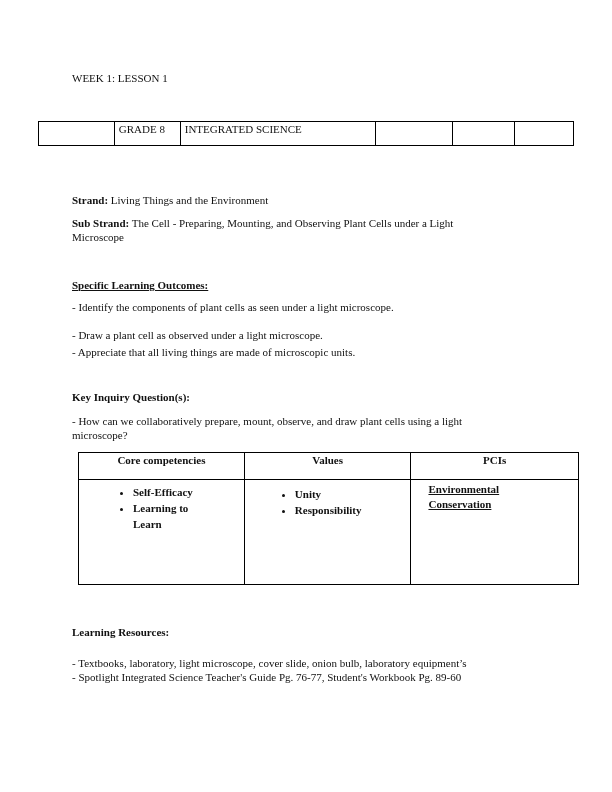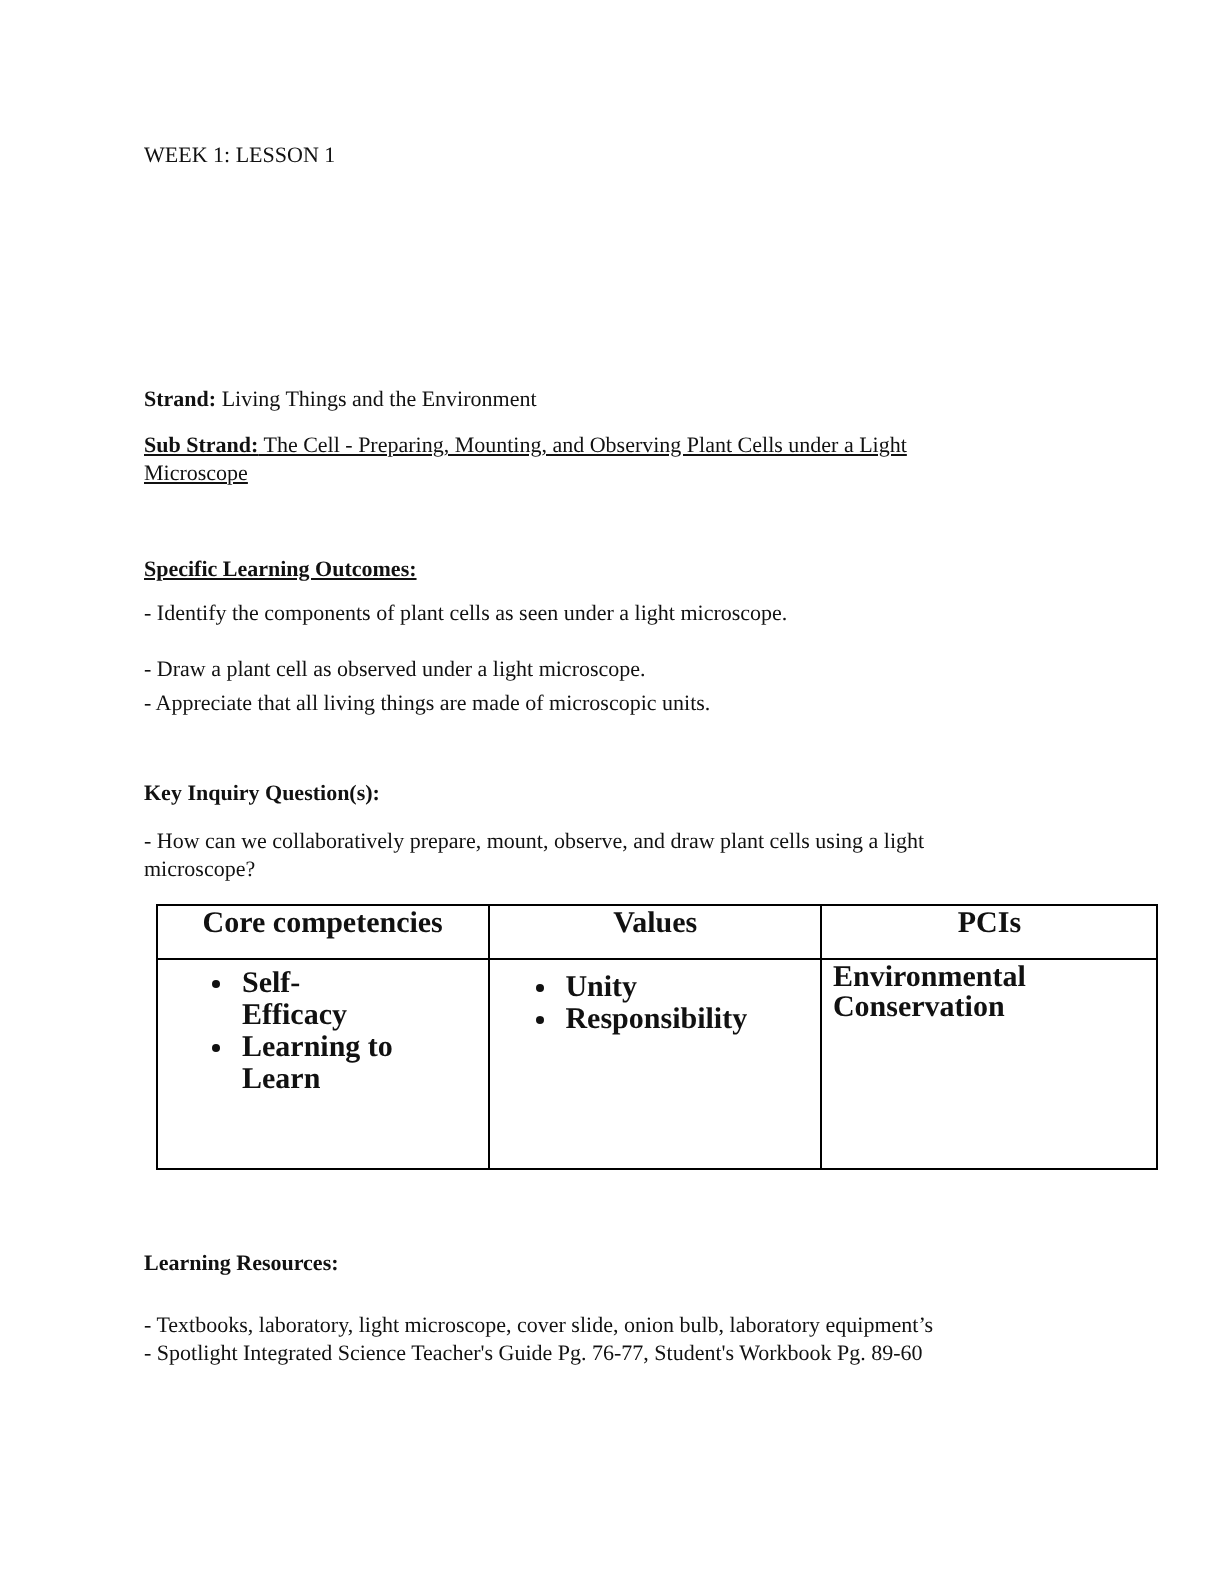"GRADE 8" tr.r2 { html: none -> <tr> <td></td> <td>GRADE 8</td> <td>INTEGRATED SCIENCE</td> <td></td> <td></td> <td></td> </tr> }
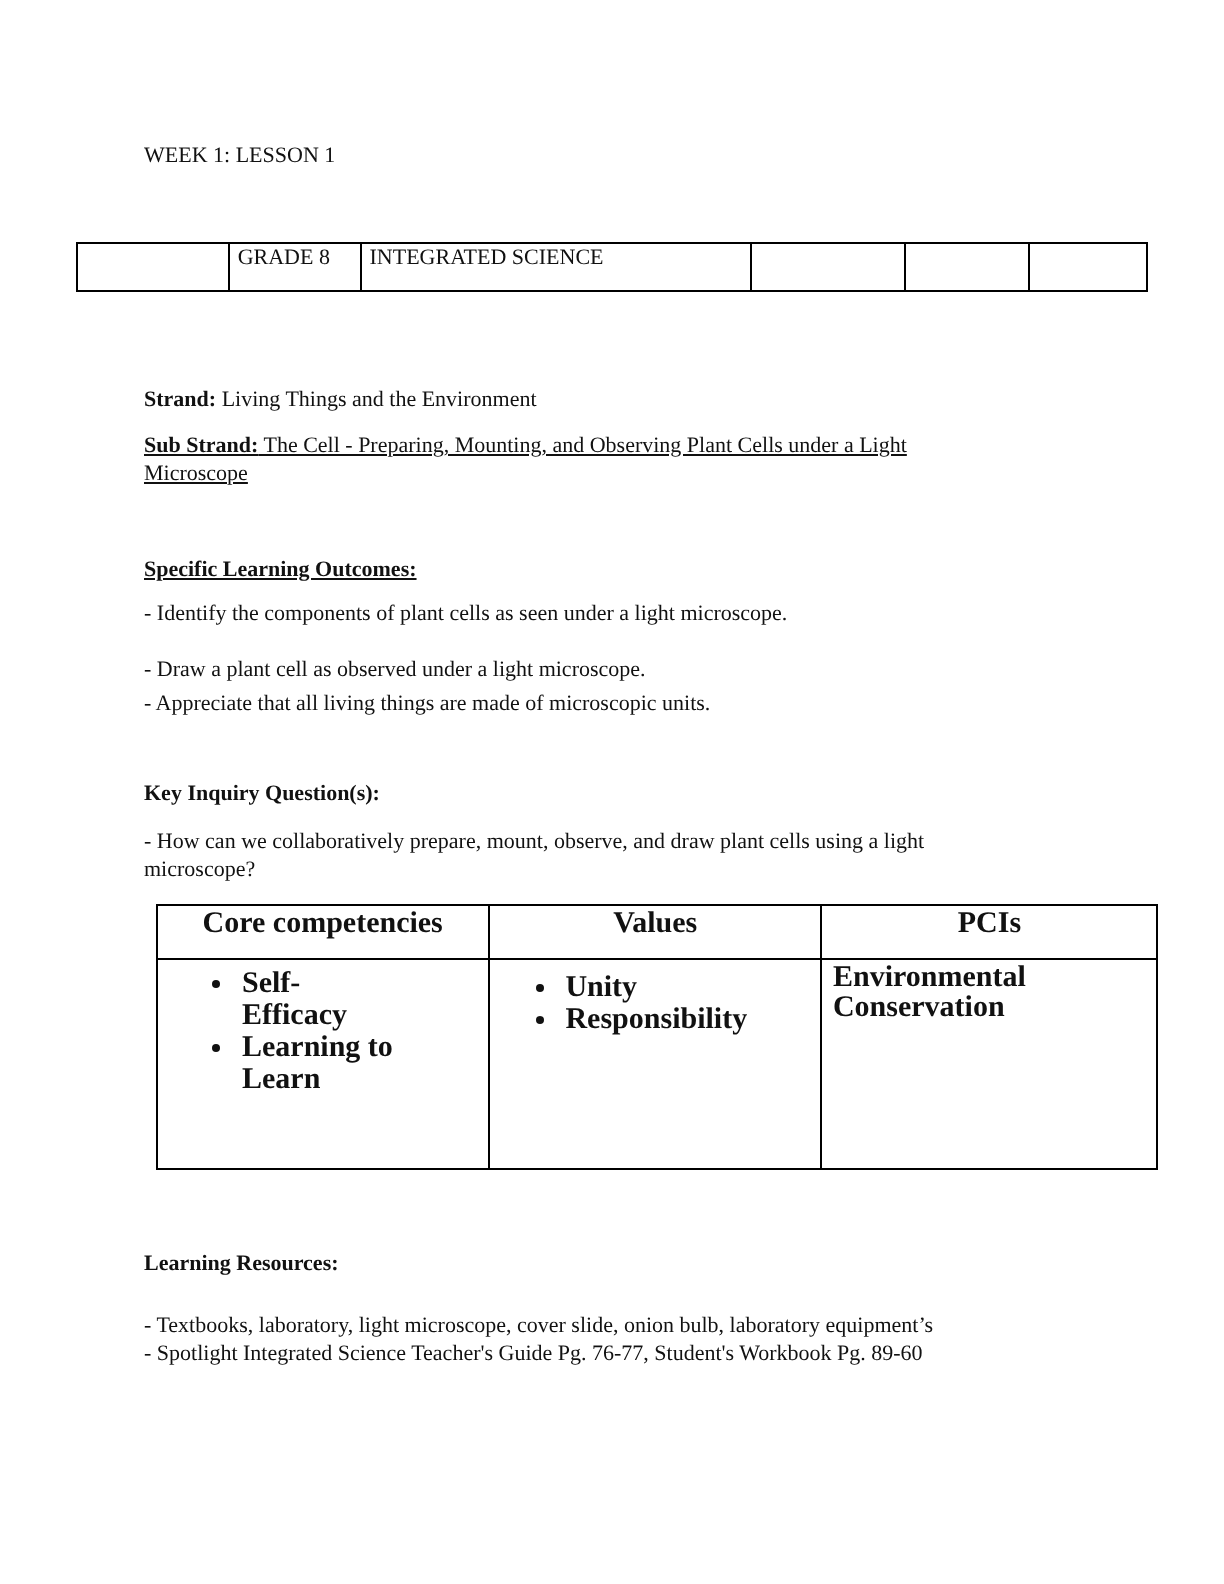"Sub Strand: The Cell -" div.abs { text-decoration: underline -> none }
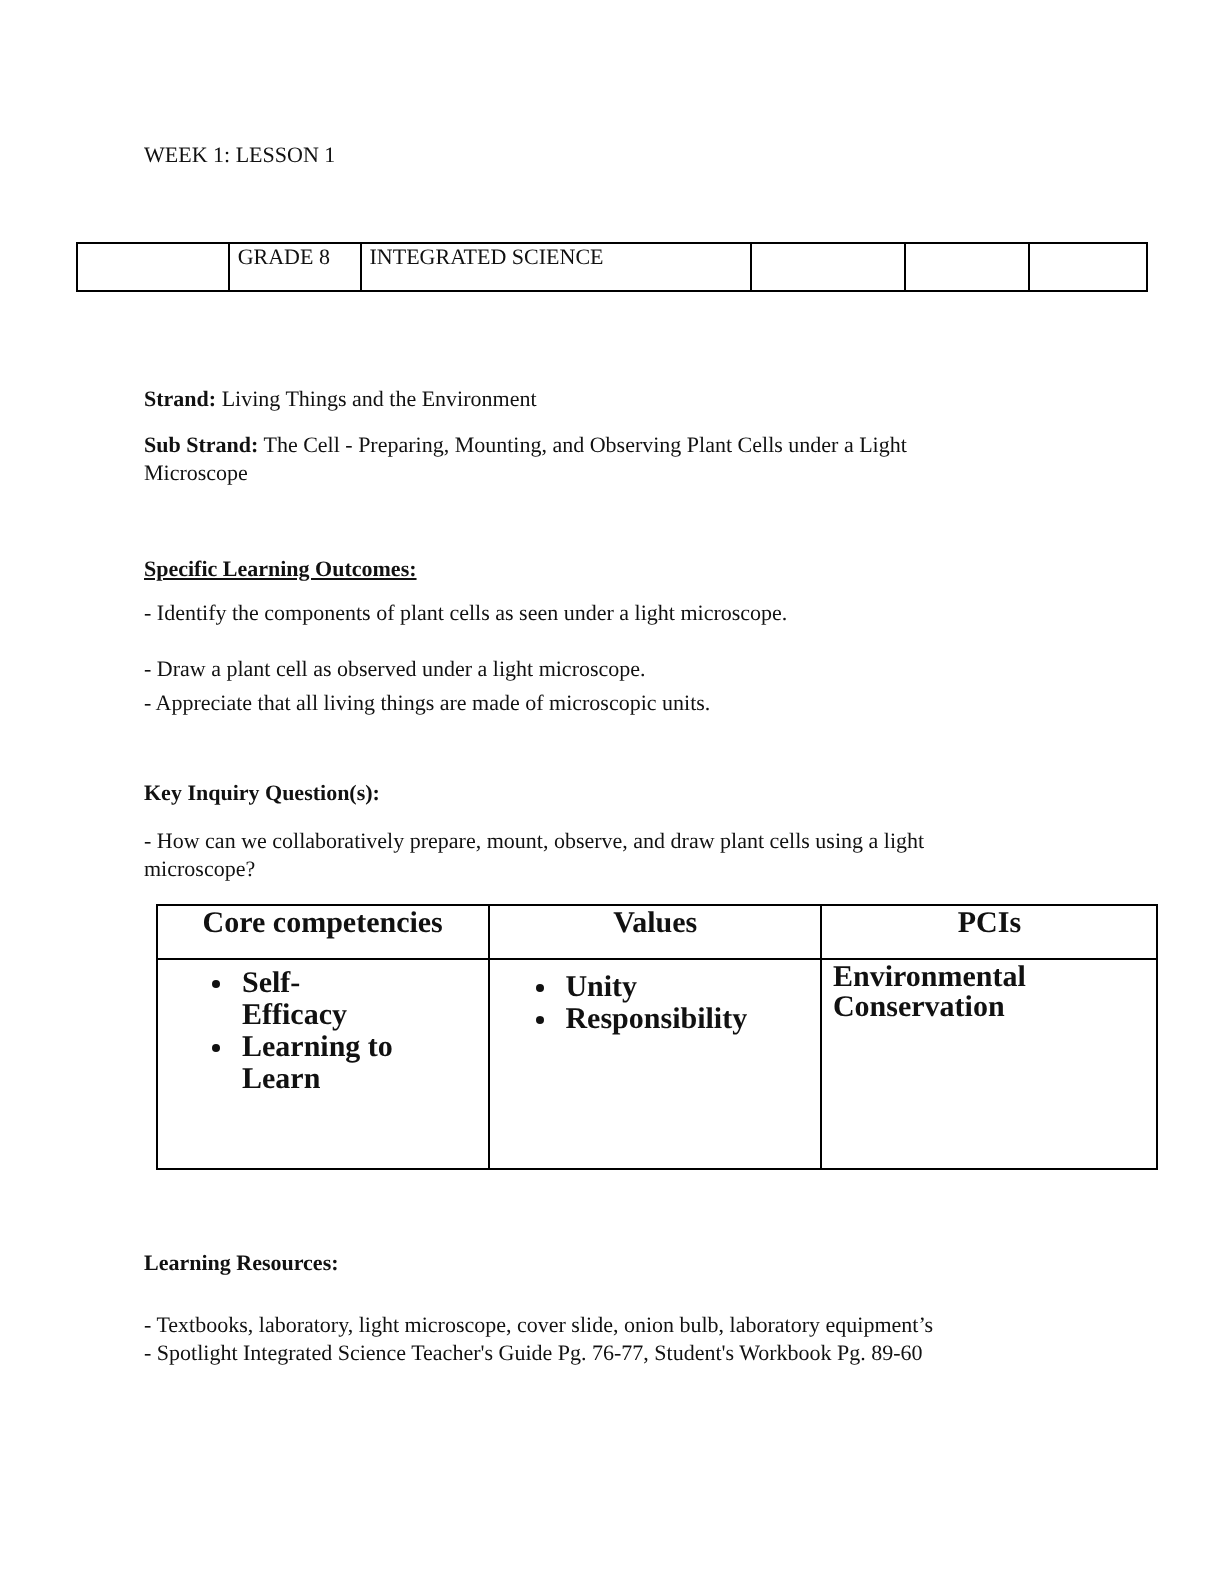"Core competencies" table.comp { font-size: 15px -> 11px }
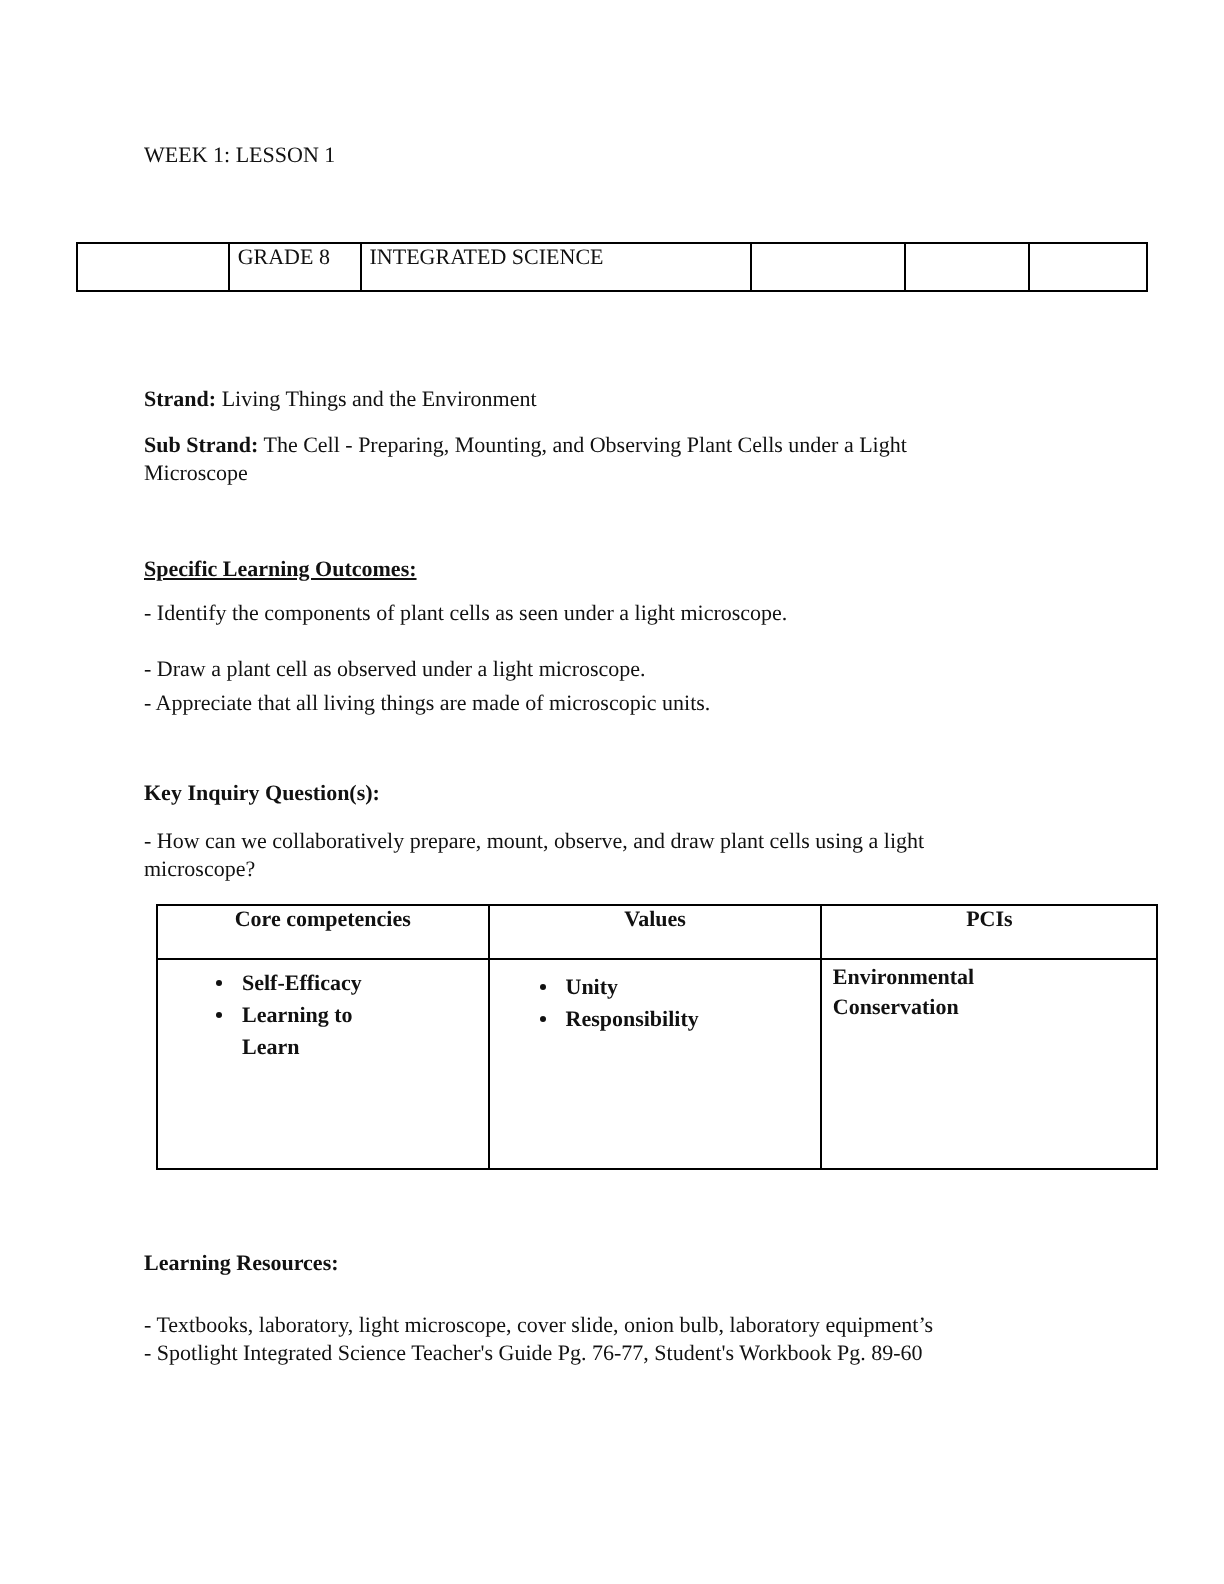"Self-Efficacy" table.comp td { padding: 2px 4px -> 2px 16px }
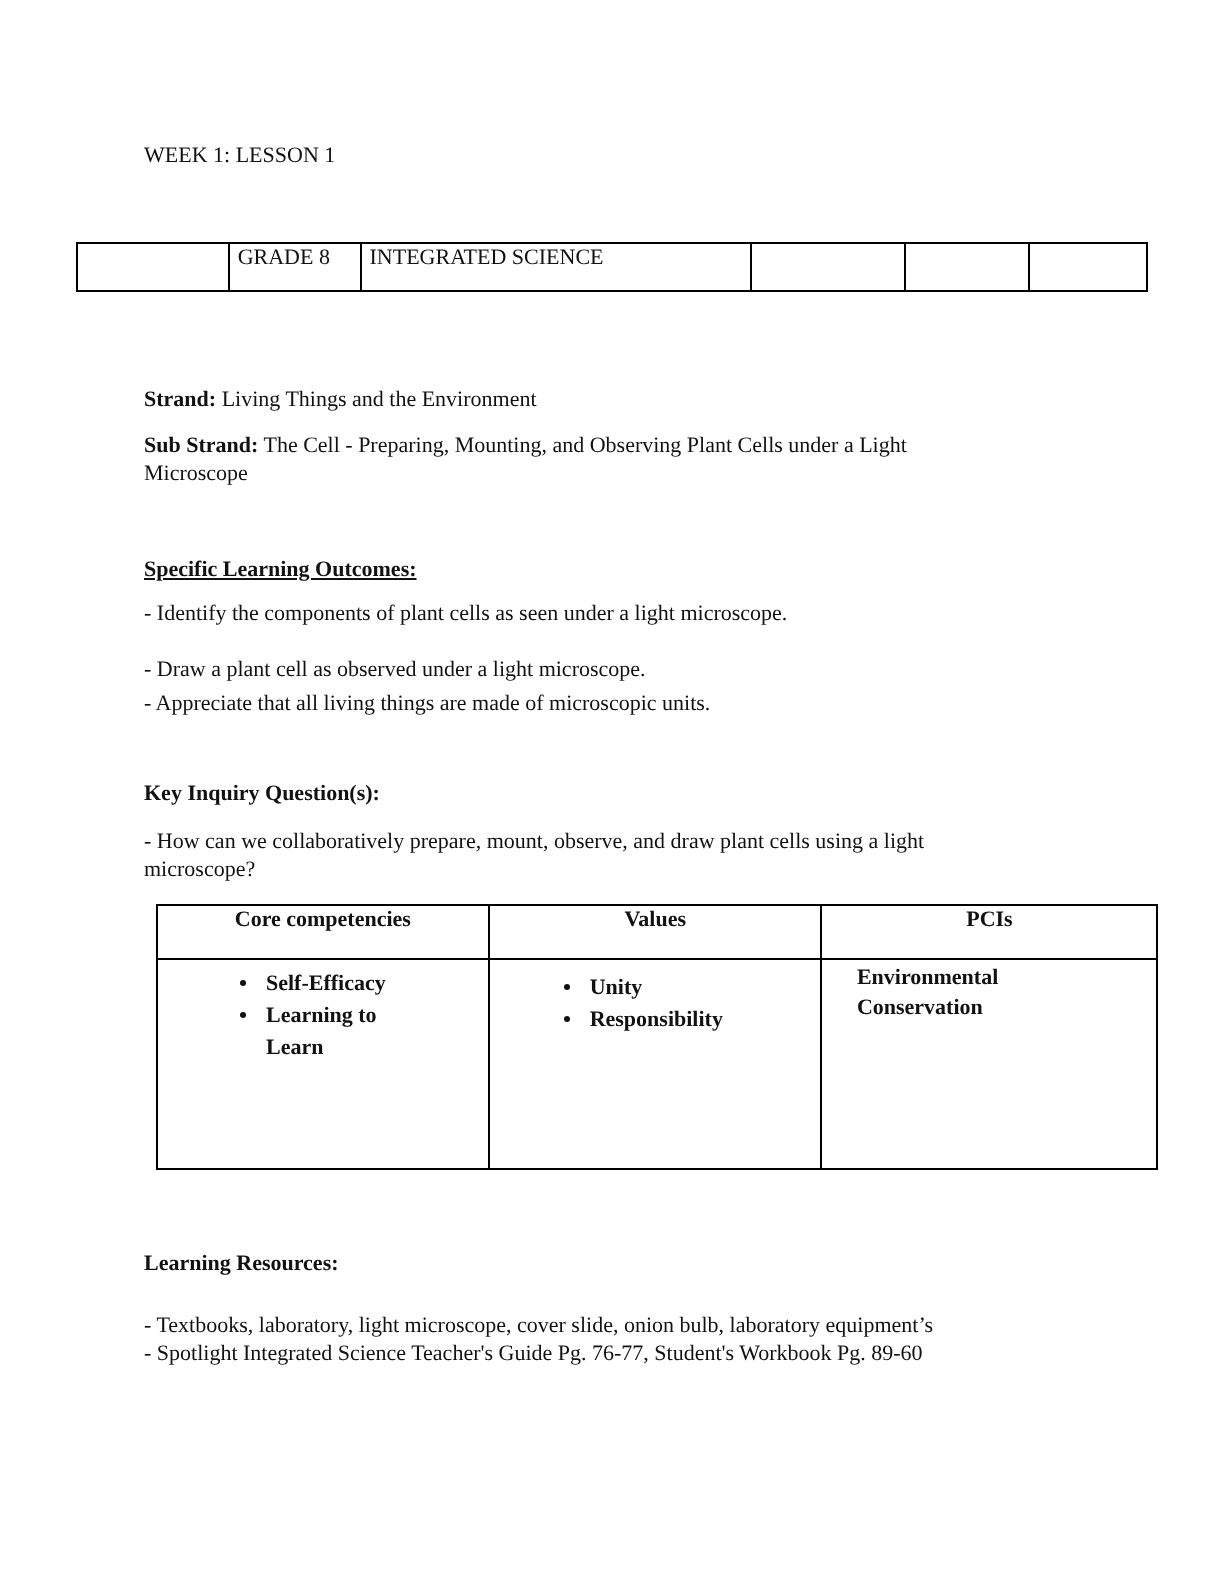"Environmental Conservation" div.pci { text-decoration: none -> underline }
